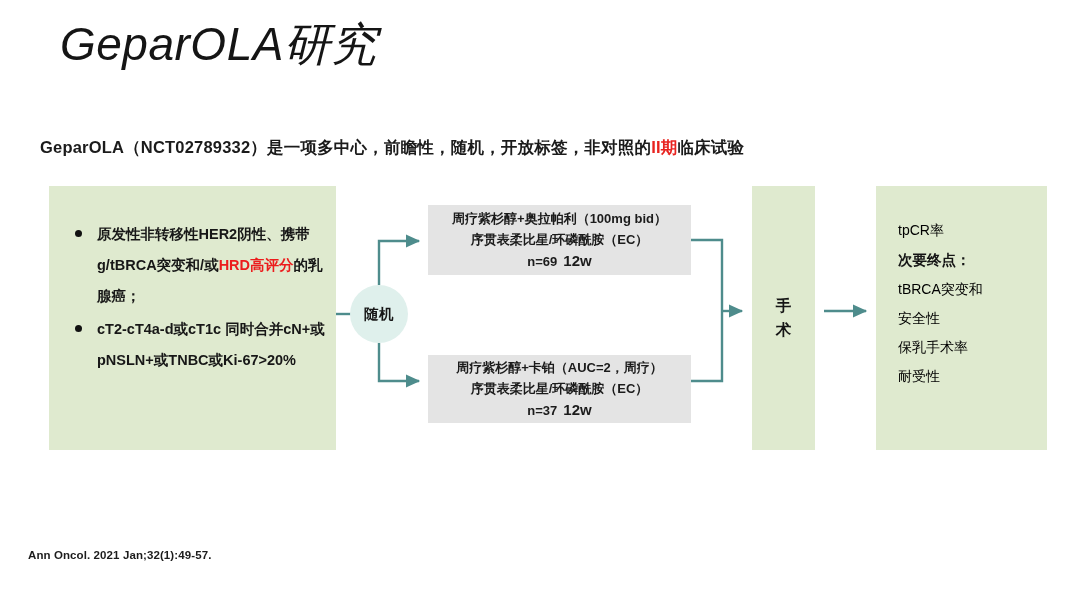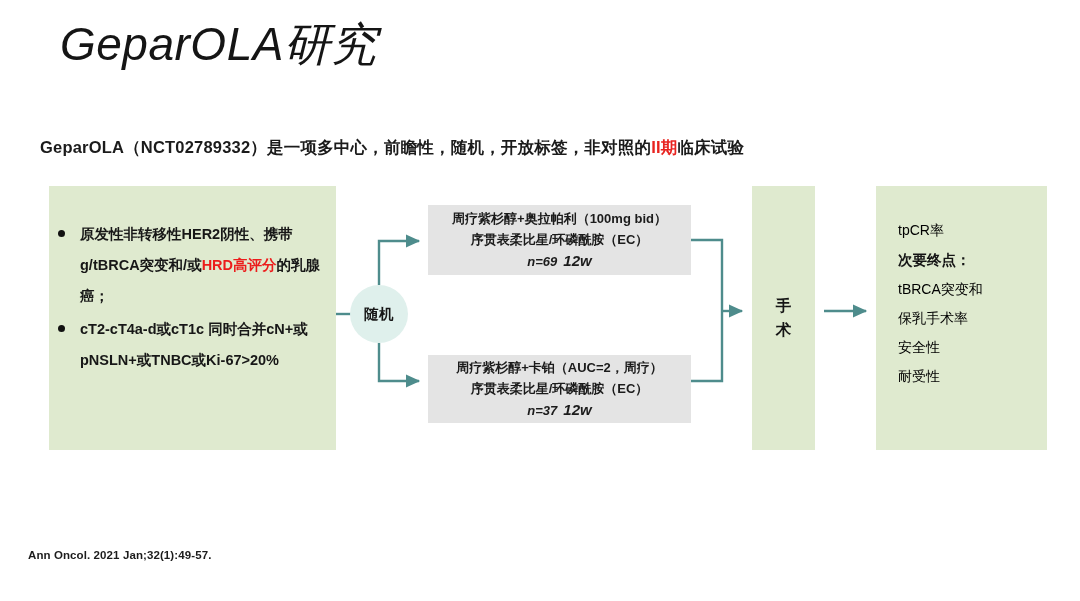"原发性非转移性HER2阴性、携带g/tBRCA突变和/或HRD高评分的乳腺癌；" .crit-list { left: 5px -> 22px }
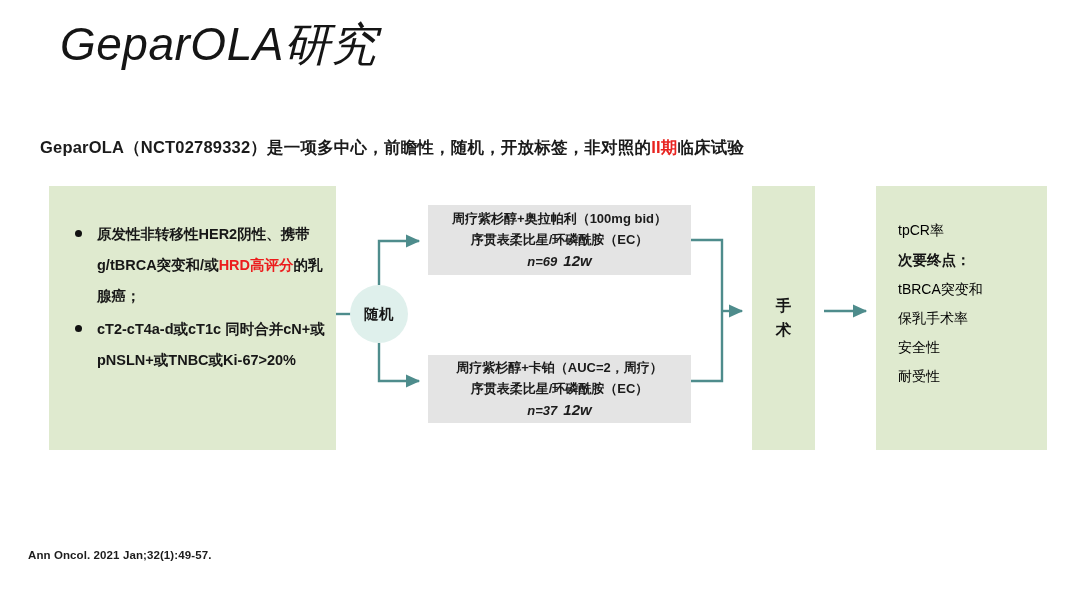"n=69 12w" .arm-n { font-style: italic -> none }
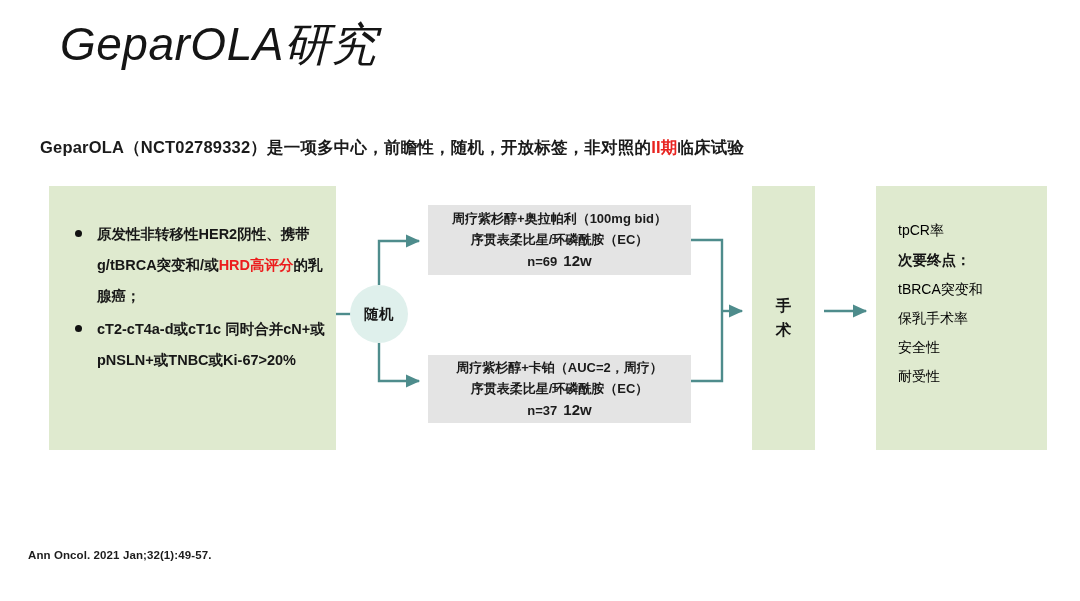"保乳手术率" div.ep-item { order: before "安全性" -> after "安全性" }
